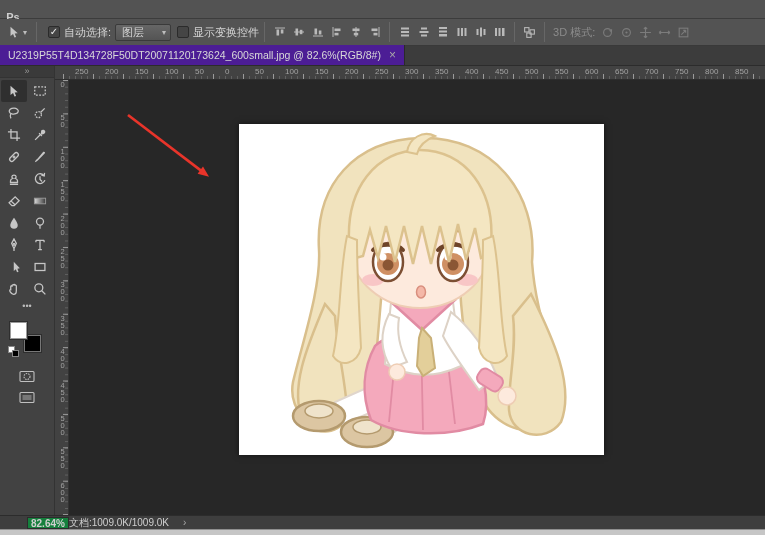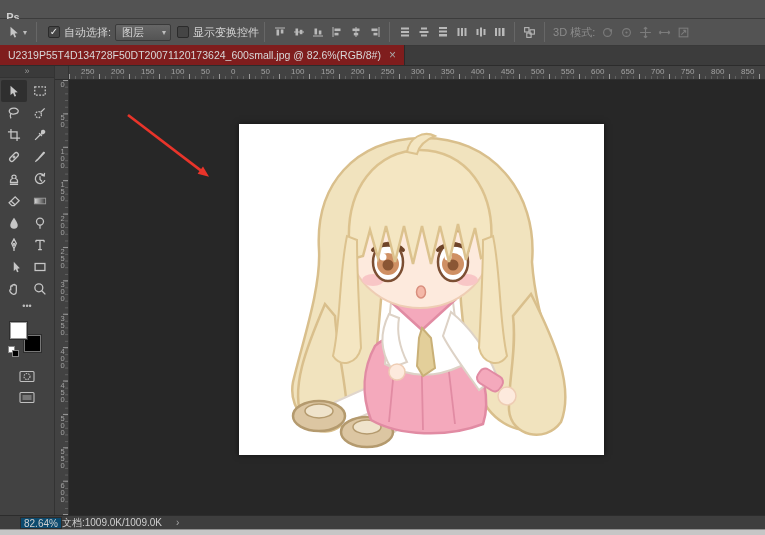"U2319P55T4D134728F50DT20071120173624_600" .doc-tab { background: #7f1d1d -> #4c1d95 }
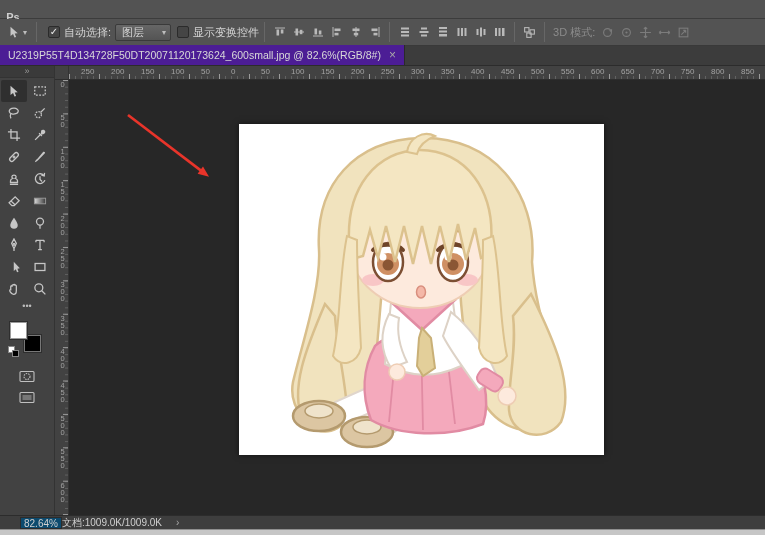"250 200 150 100 50" #hruler { left: 69px -> 63px }
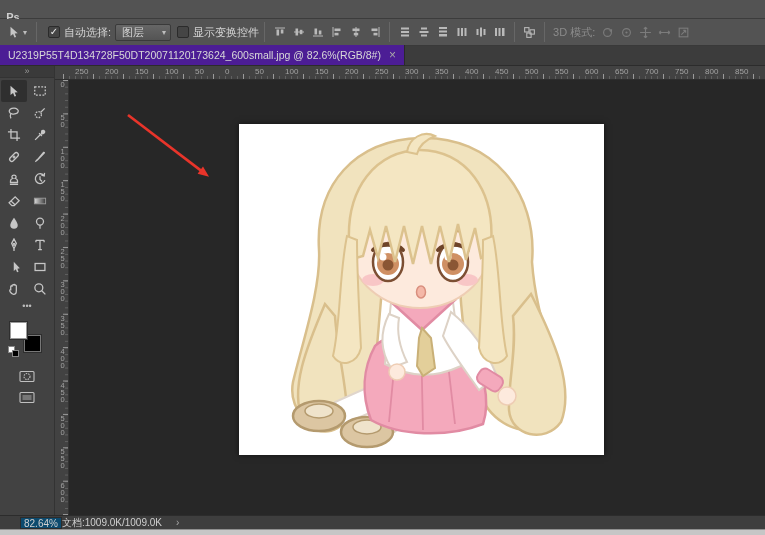"82.64%" .zoom-field { background: #0c4a6e -> #15803d; font-weight: none -> bold; margin-left: 20px -> 27px }
